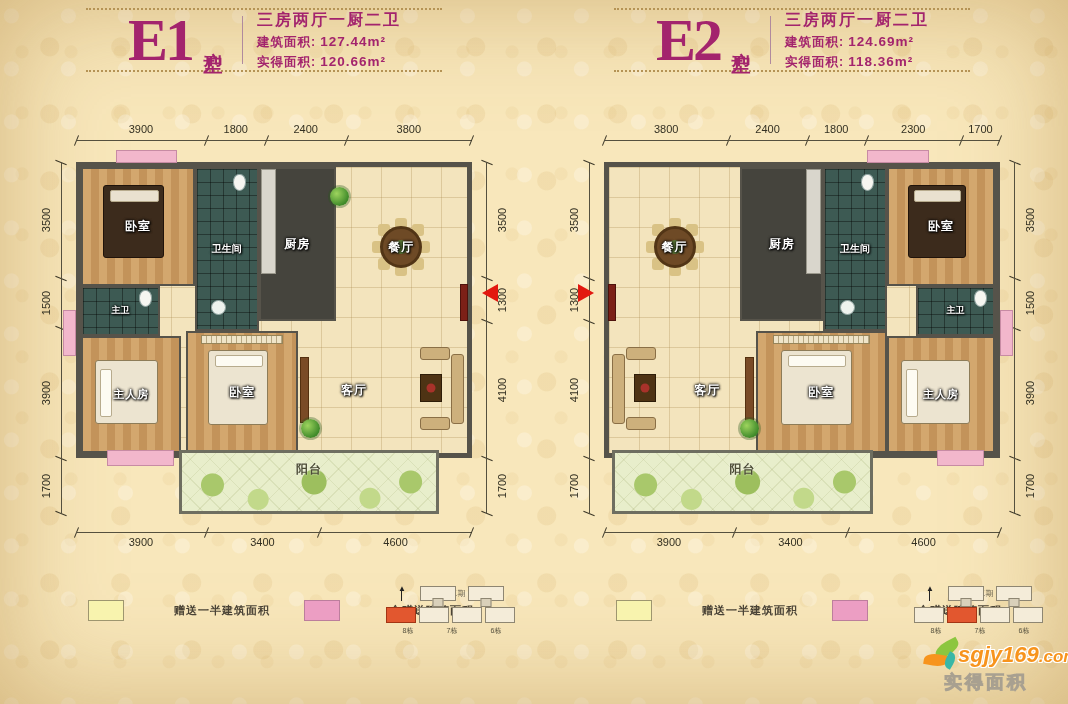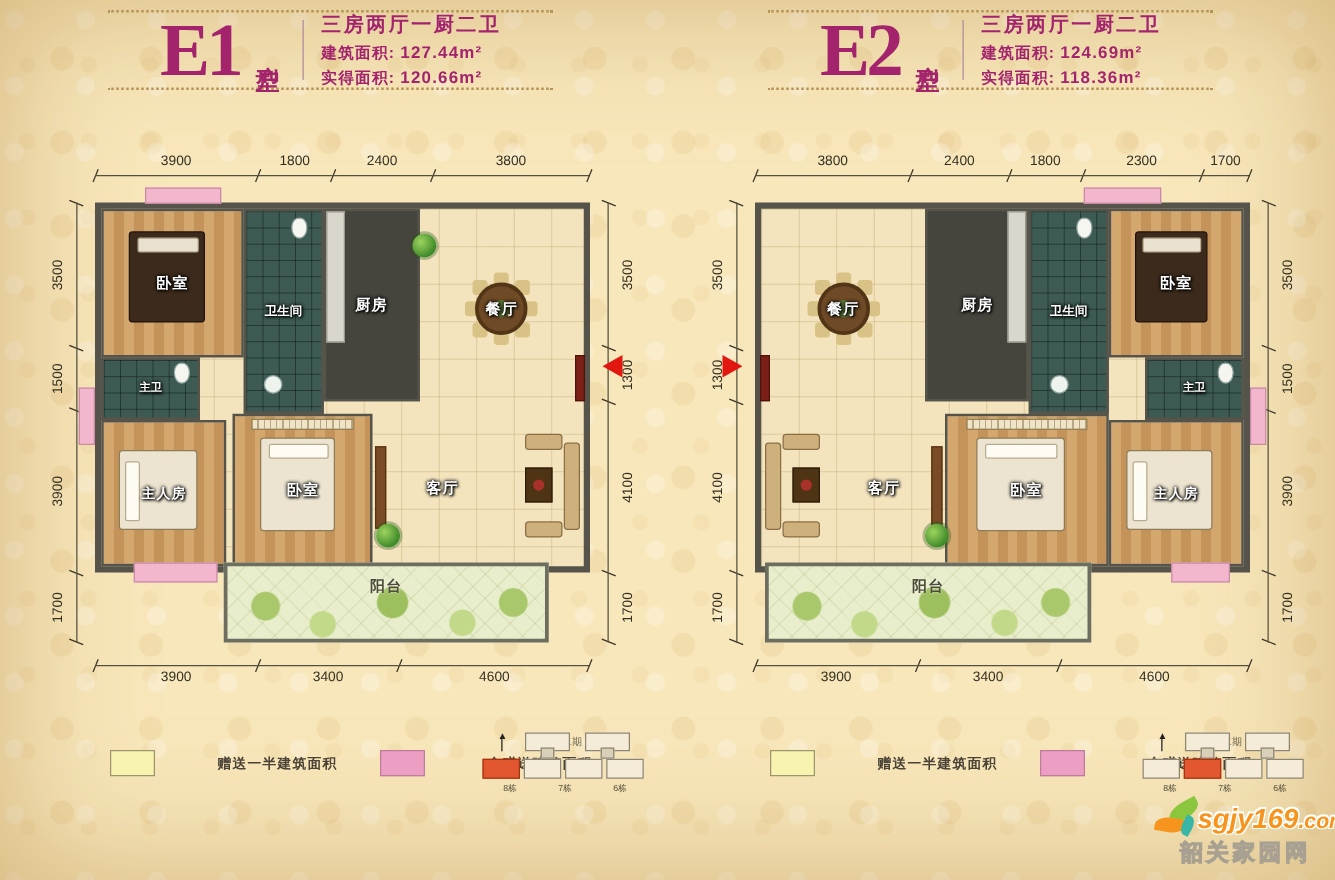"韶关家园网" div.wm-cn { text: 韶关家园网 -> 实得面积 }
